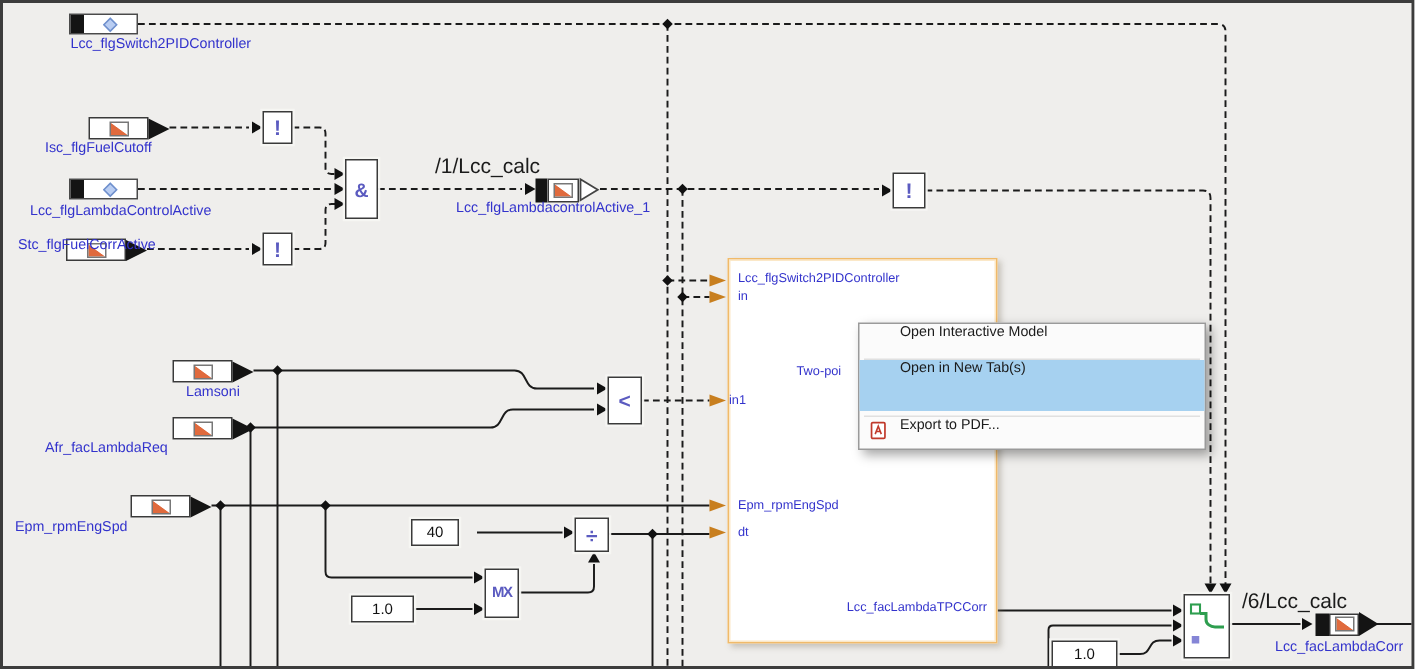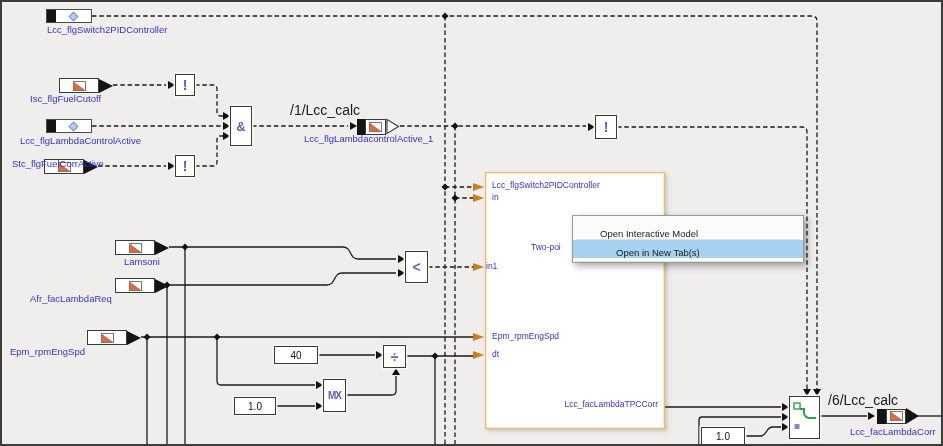"Open Interactive Model" .mrow { align-items: flex-end -> flex-start }
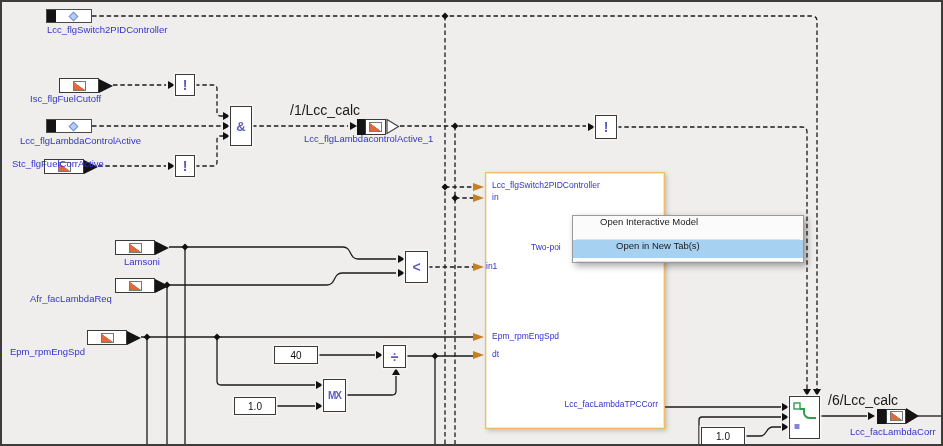"Open in New Tab(s)" div.mrow { height: 18px -> 34px; padding-left: 16px -> none }
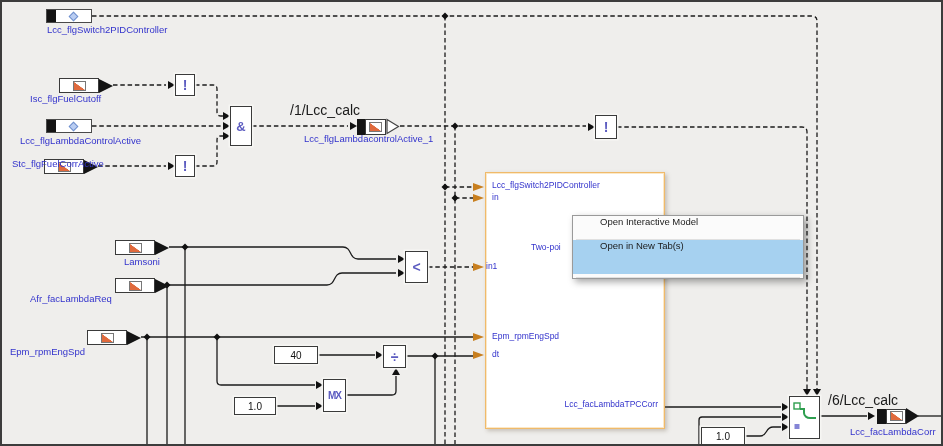"Export to PDF..." div.mrow { html: none -> <div> <svg> <rect></rect> <path></path> </svg> <span>Export to PDF...</span> </div> }
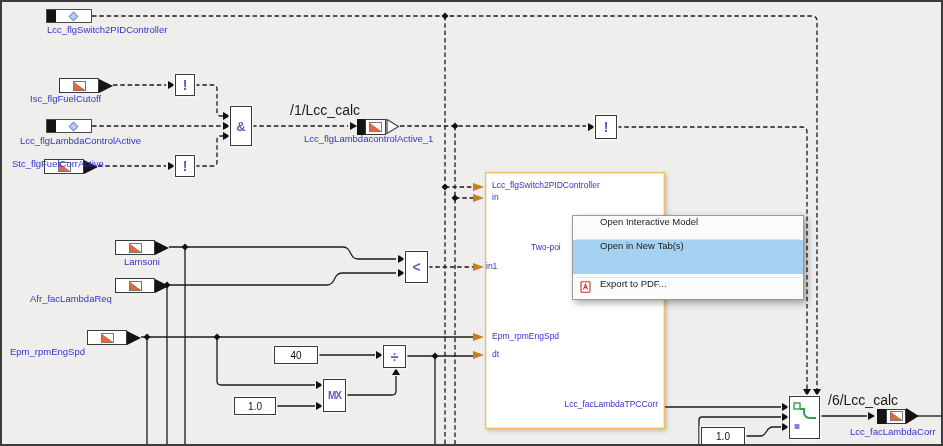"40" div.blk { width: 44px -> 32px }
